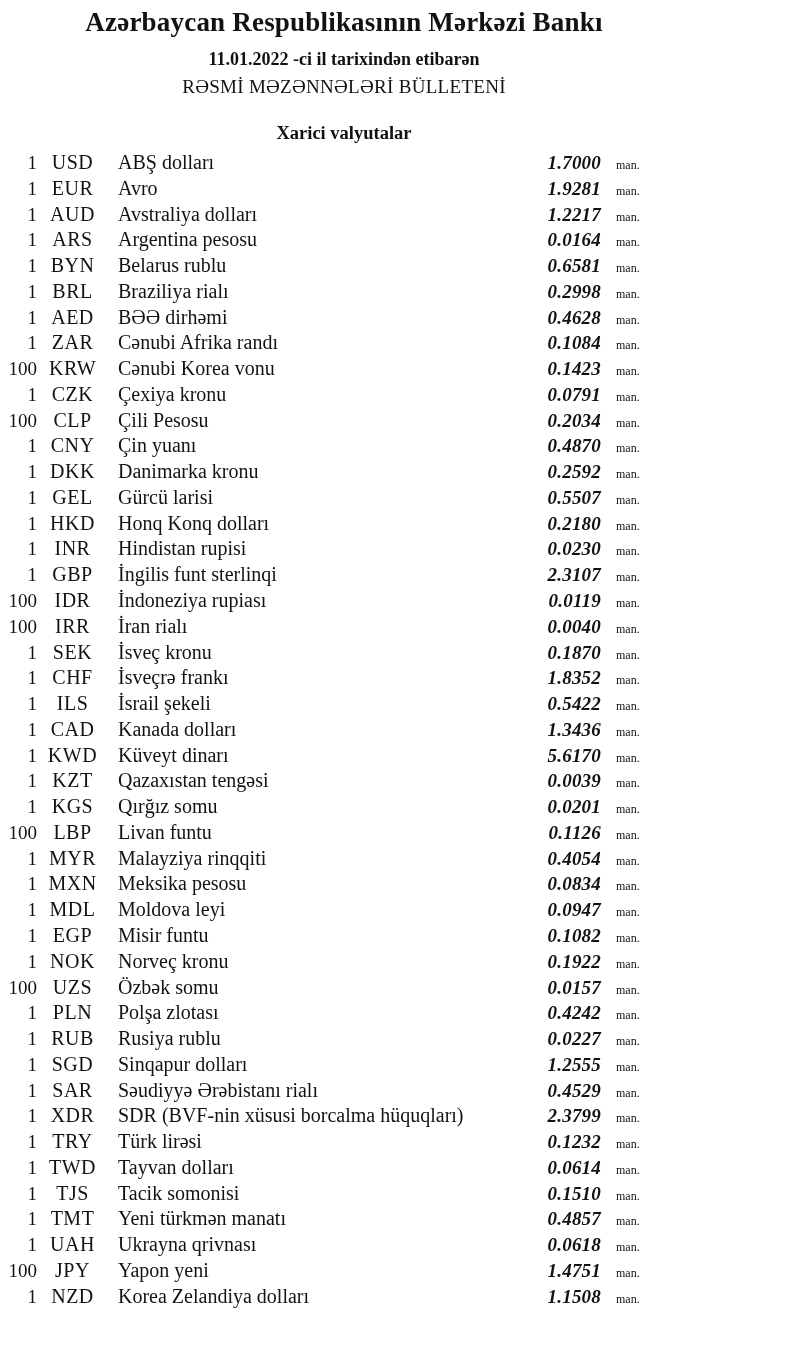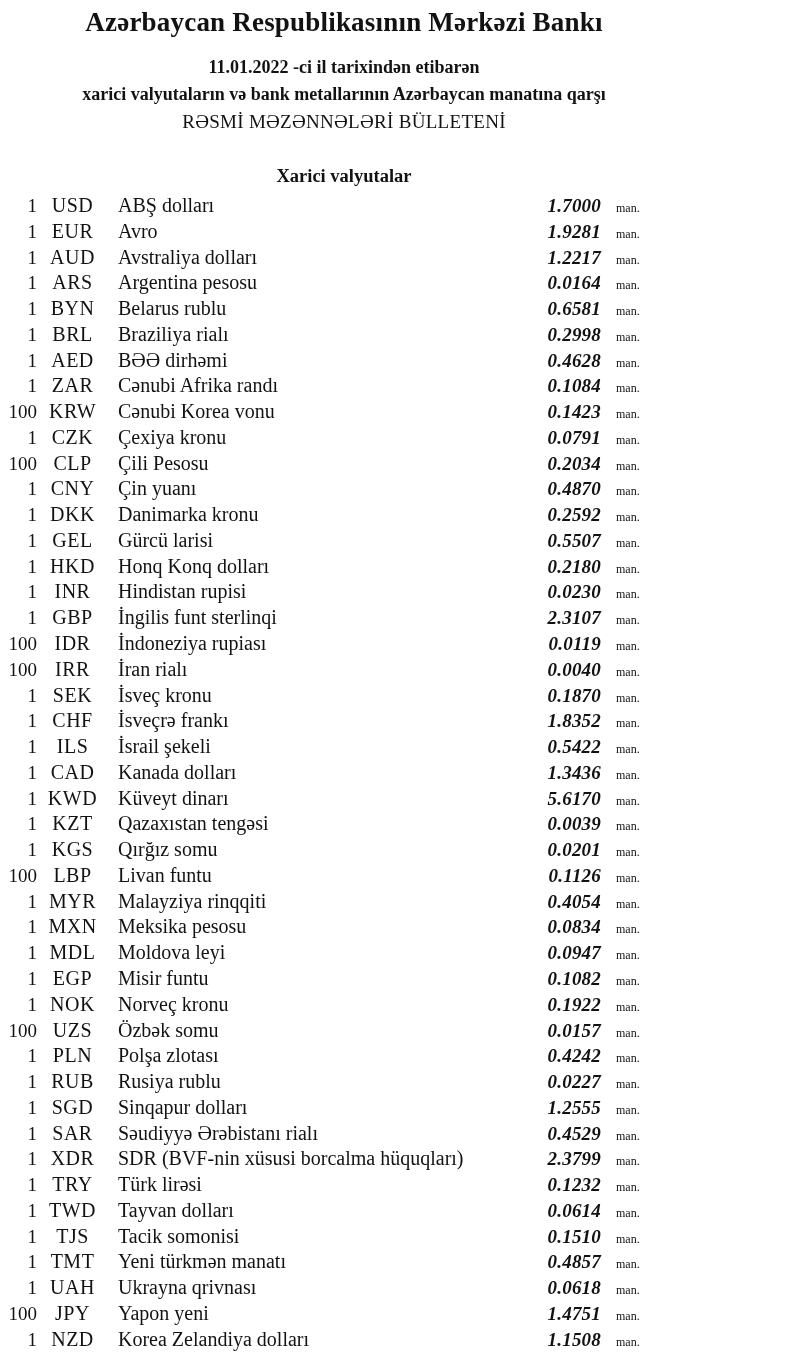"11.01.2022 -ci il tarixindən etibarən" .date-line { margin-top: 16px -> 8px }
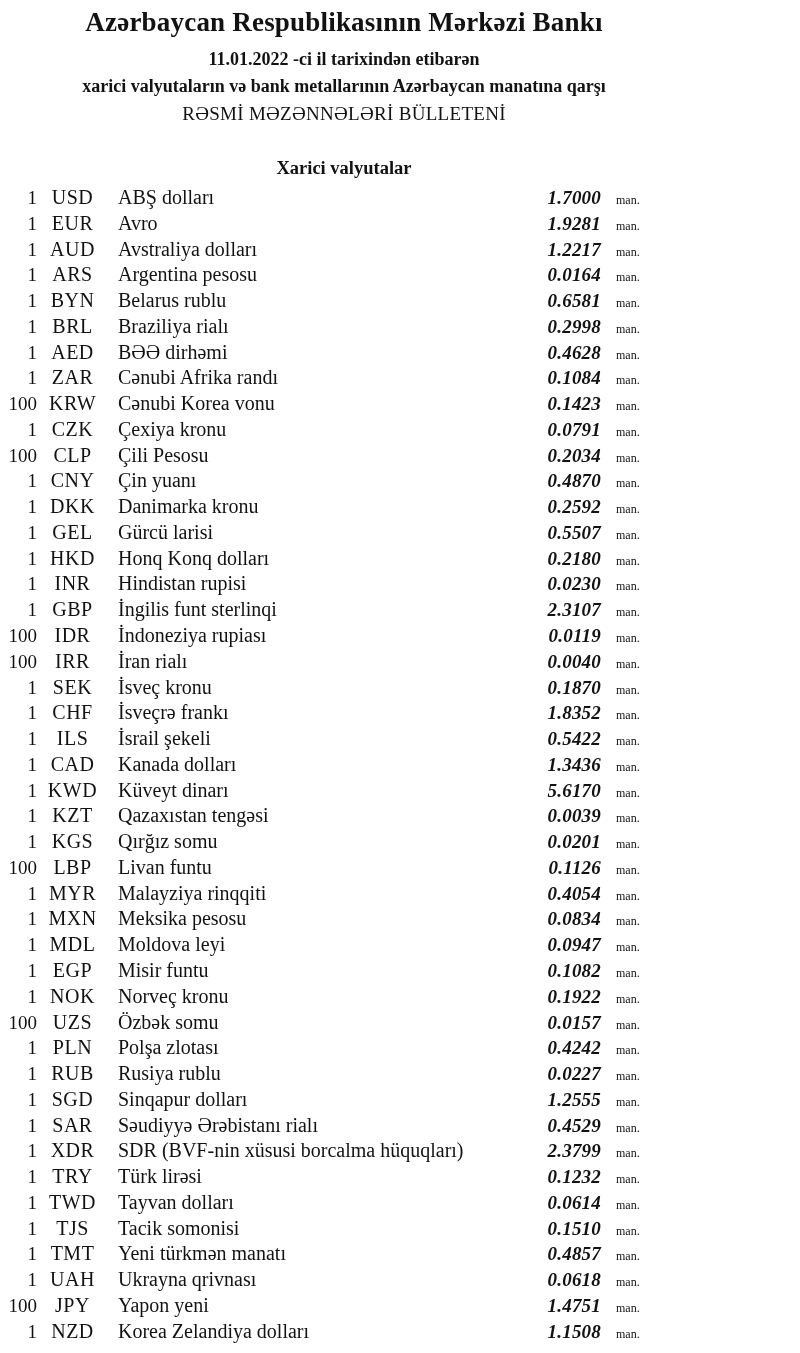"xarici valyutaların və bank metallarının" div.subject-line { html: <div>xarici valyutaların və bank metallarının Azərbaycan manatına qarşı</div> -> none }
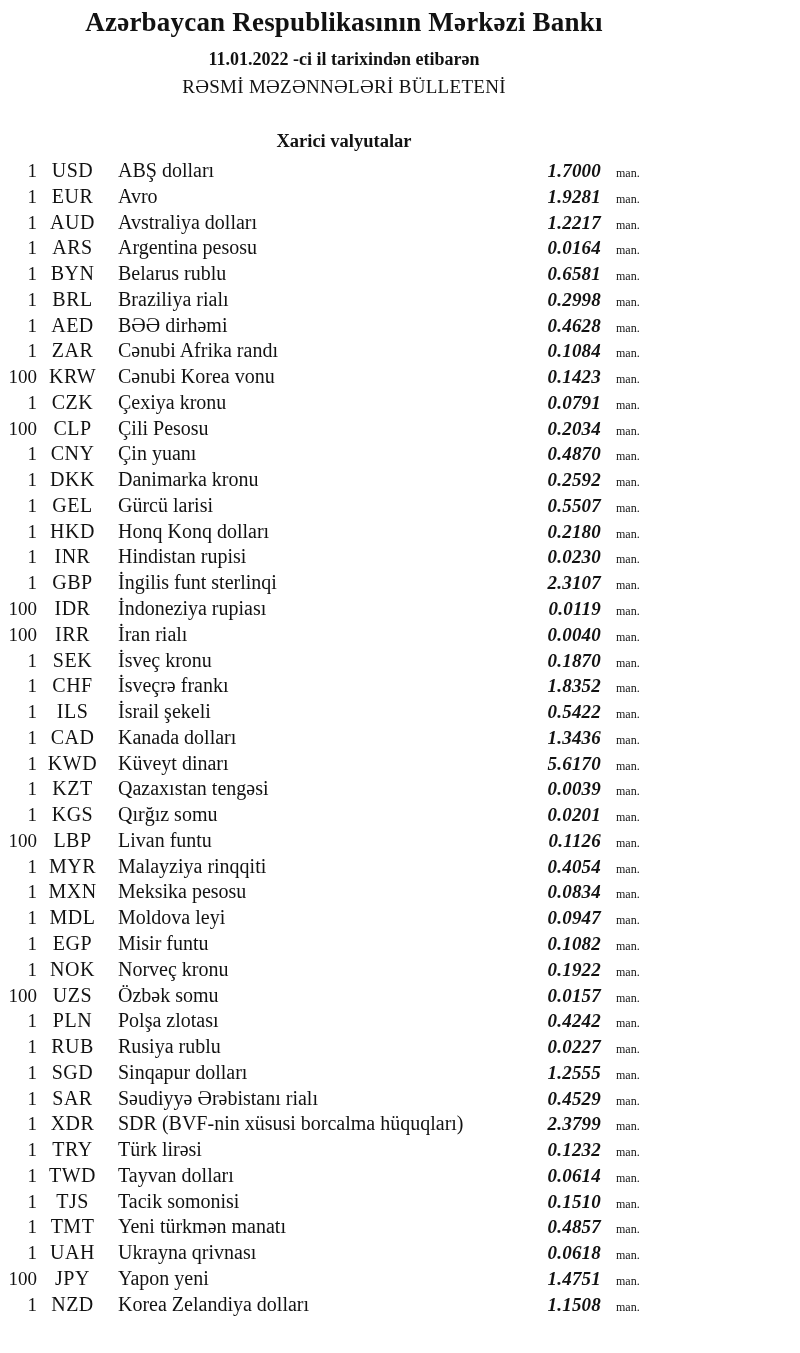"Xarici valyutalar" .section-title { margin-top: 28px -> 20px }
